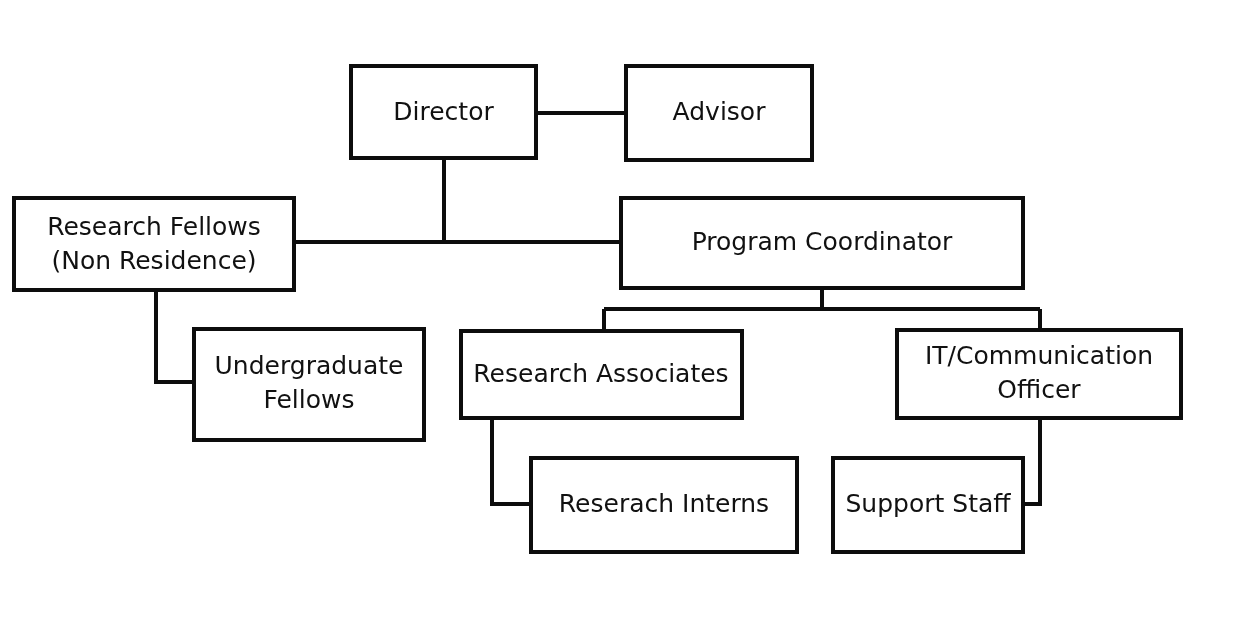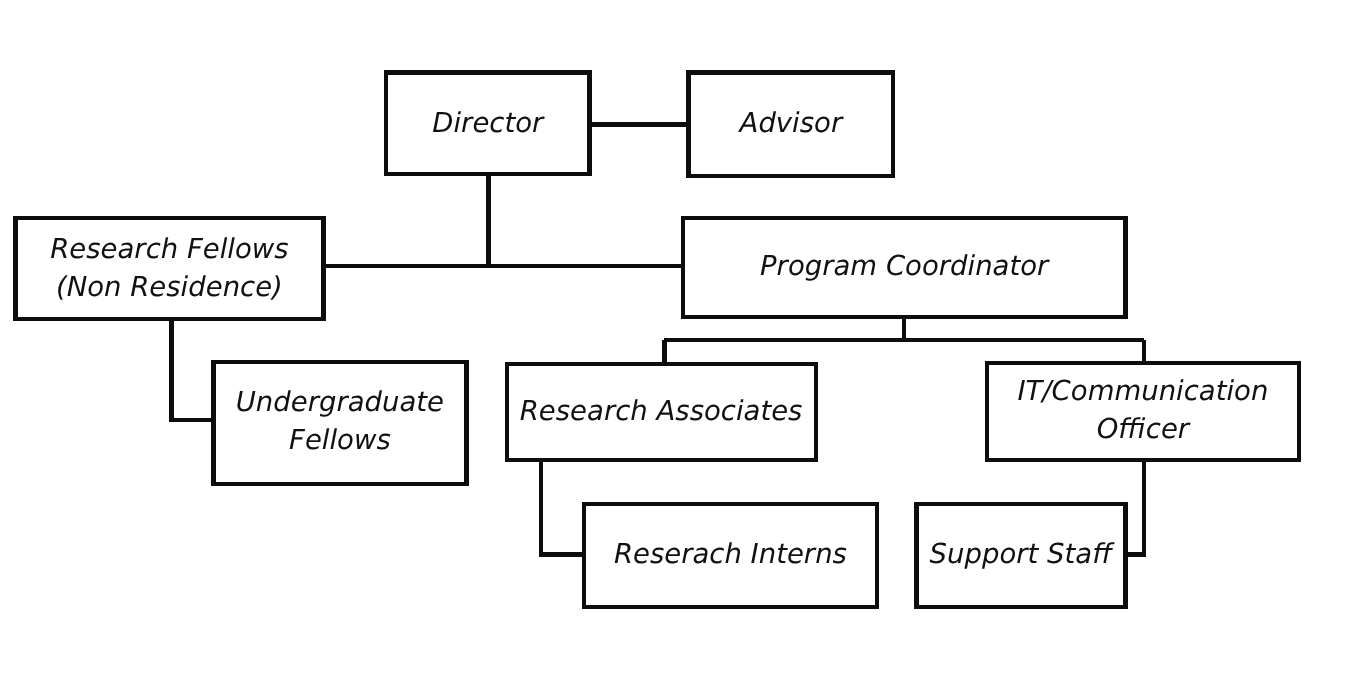"Director" #org-chart-root { font-style: italic -> none }
